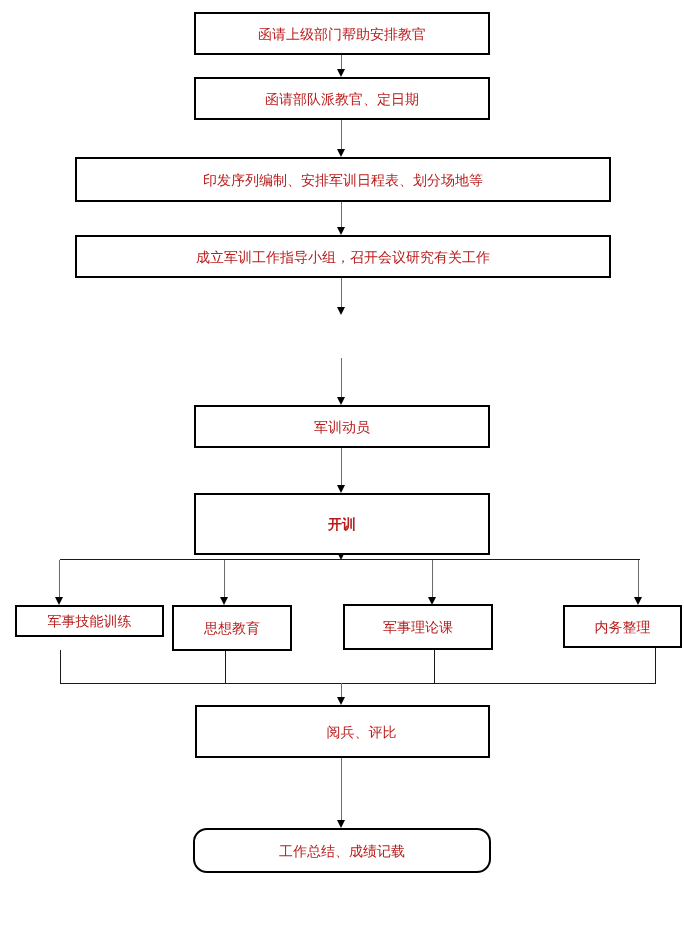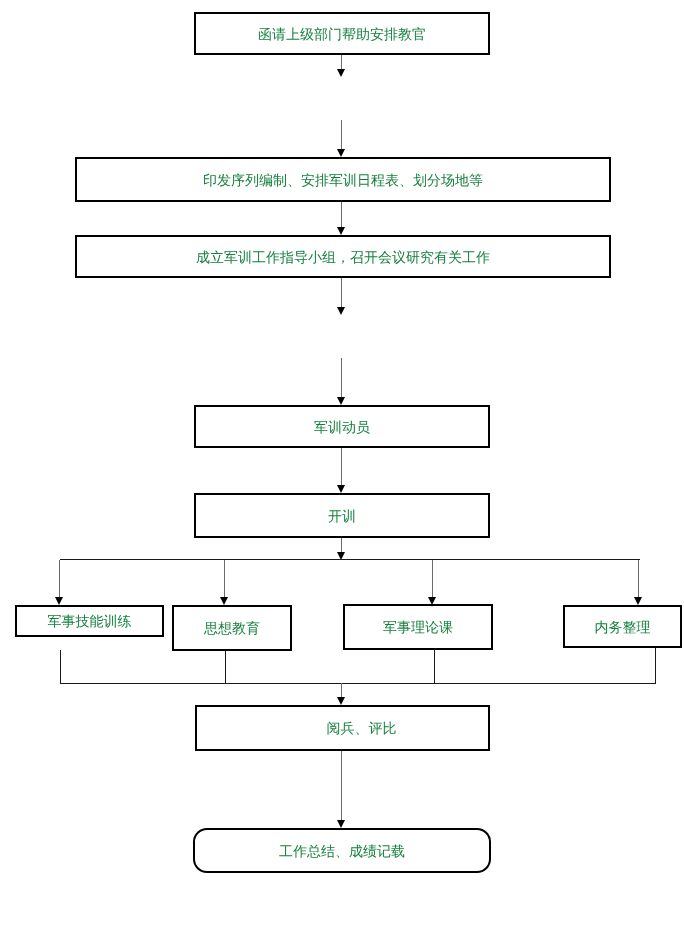"函请上级部门帮助安排教官" .box { color: #15803d -> #b91c1c }
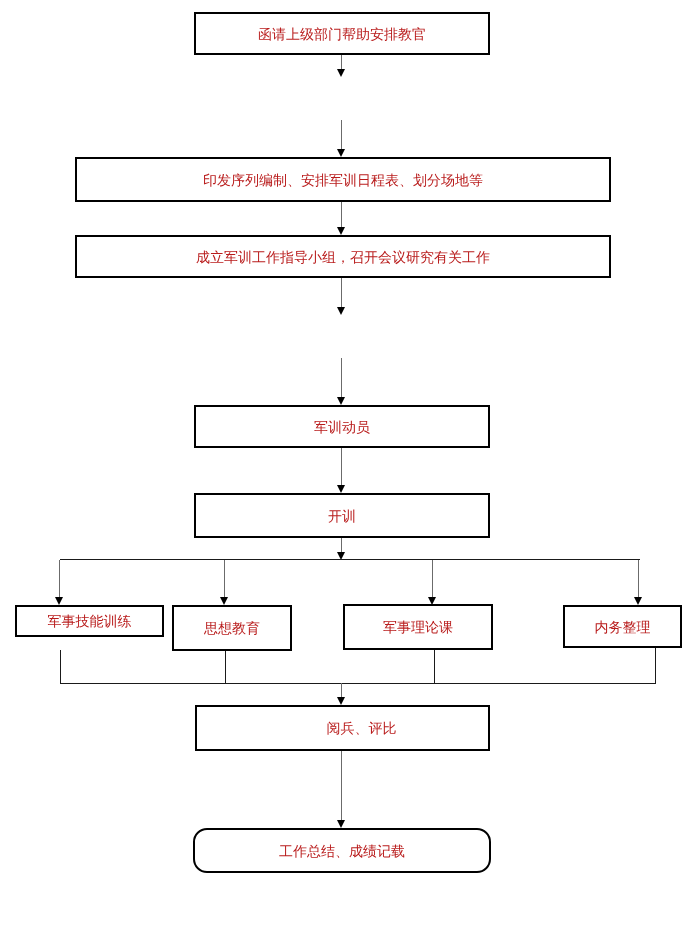"函请部队派教官、定日期" div.box { html: none -> <div>函请部队派教官、定日期</div> }
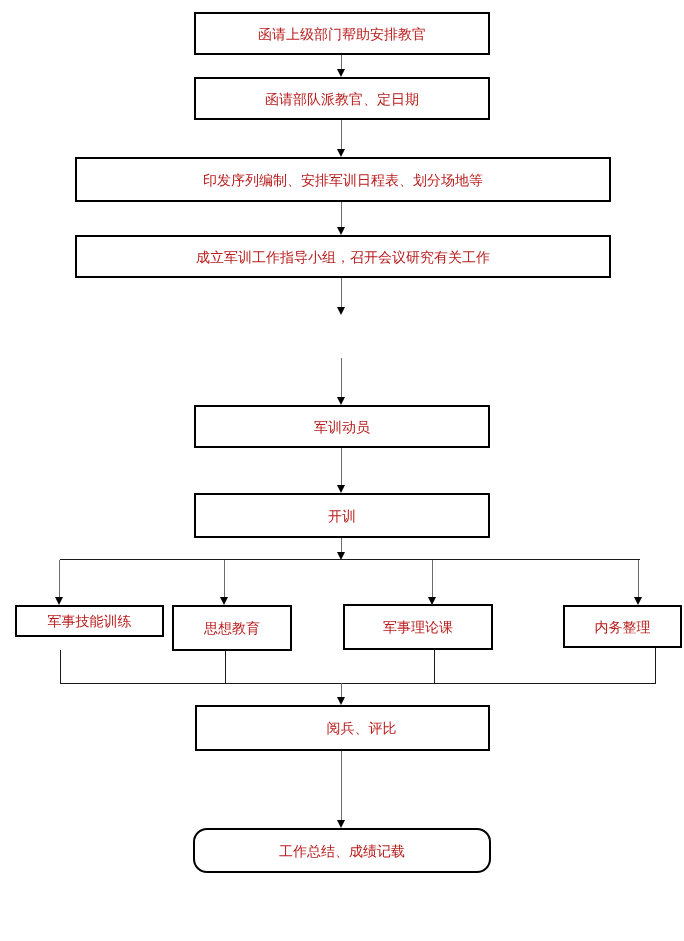"开训" div.box { font-weight: none -> bold; height: 45px -> 62px }
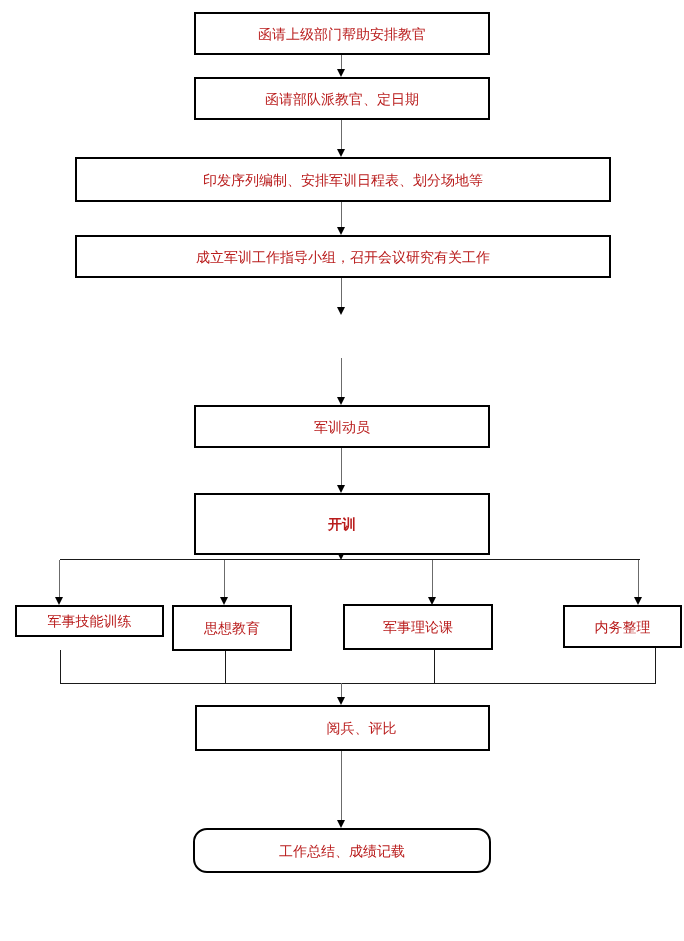"阅兵、评比" div.box { height: 46px -> 53px }
